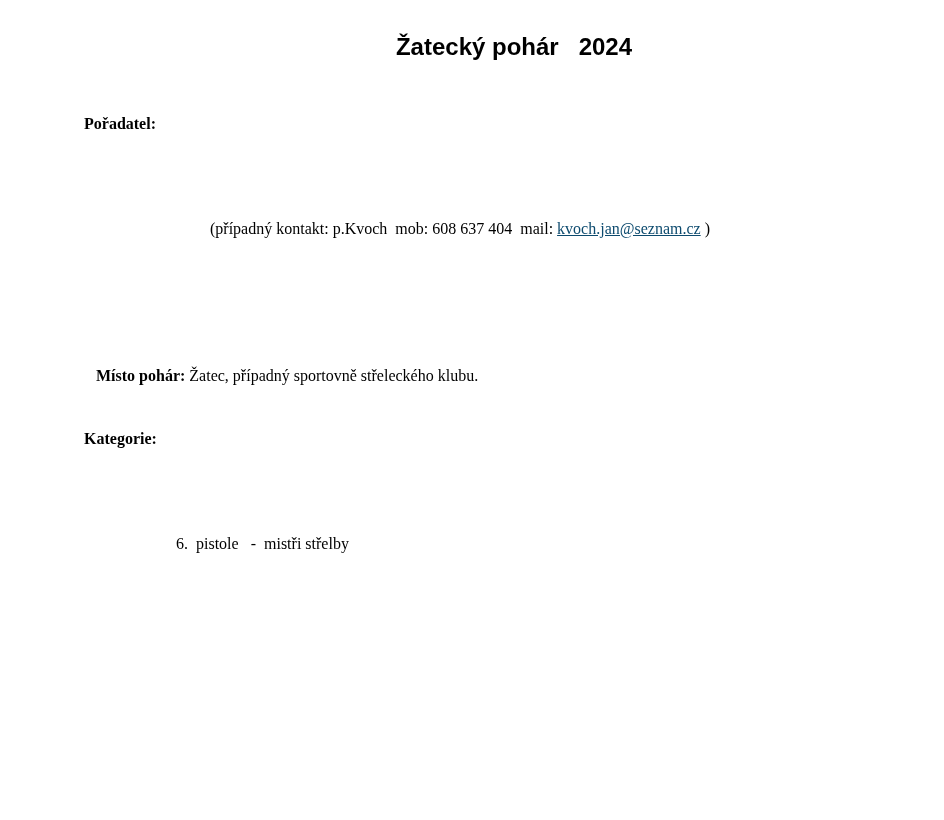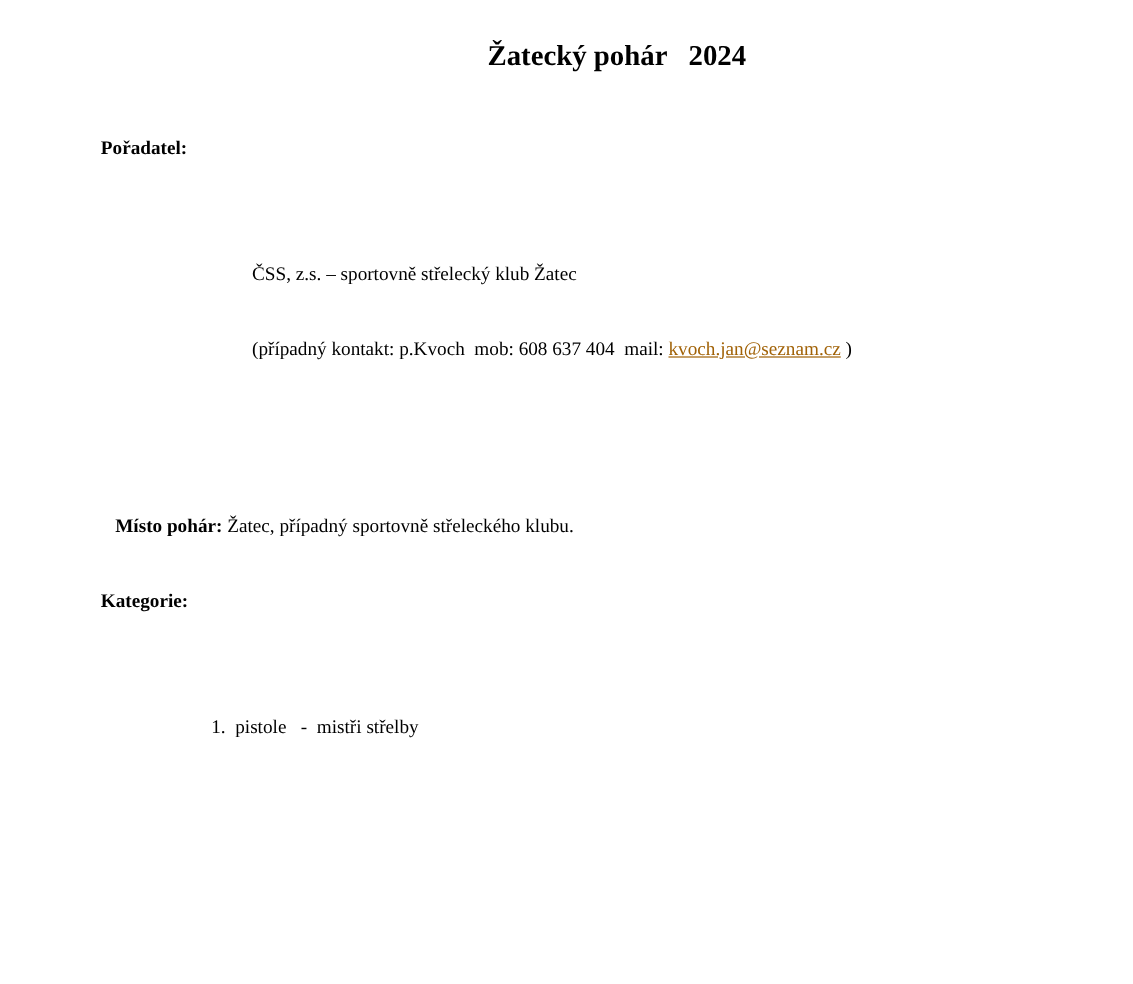"Žatecký pohár 2024" .title { font-family: Liberation Serif, serif -> Liberation Sans, sans-serif }
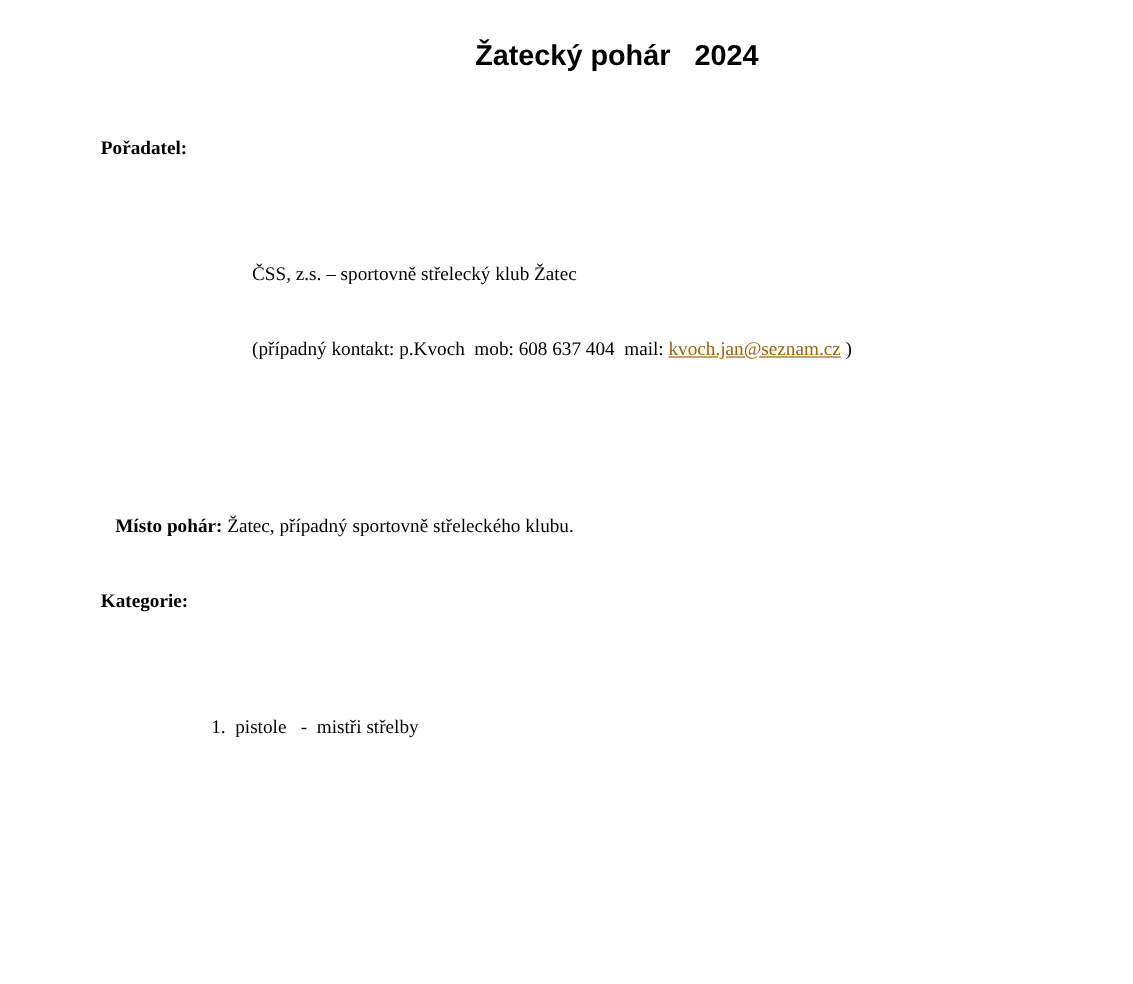"ČSS, z.s. – sportovně střelecký" div { html: <div>ČSS, z.s. – sportovně střelecký klub Žatec</div> -> none }
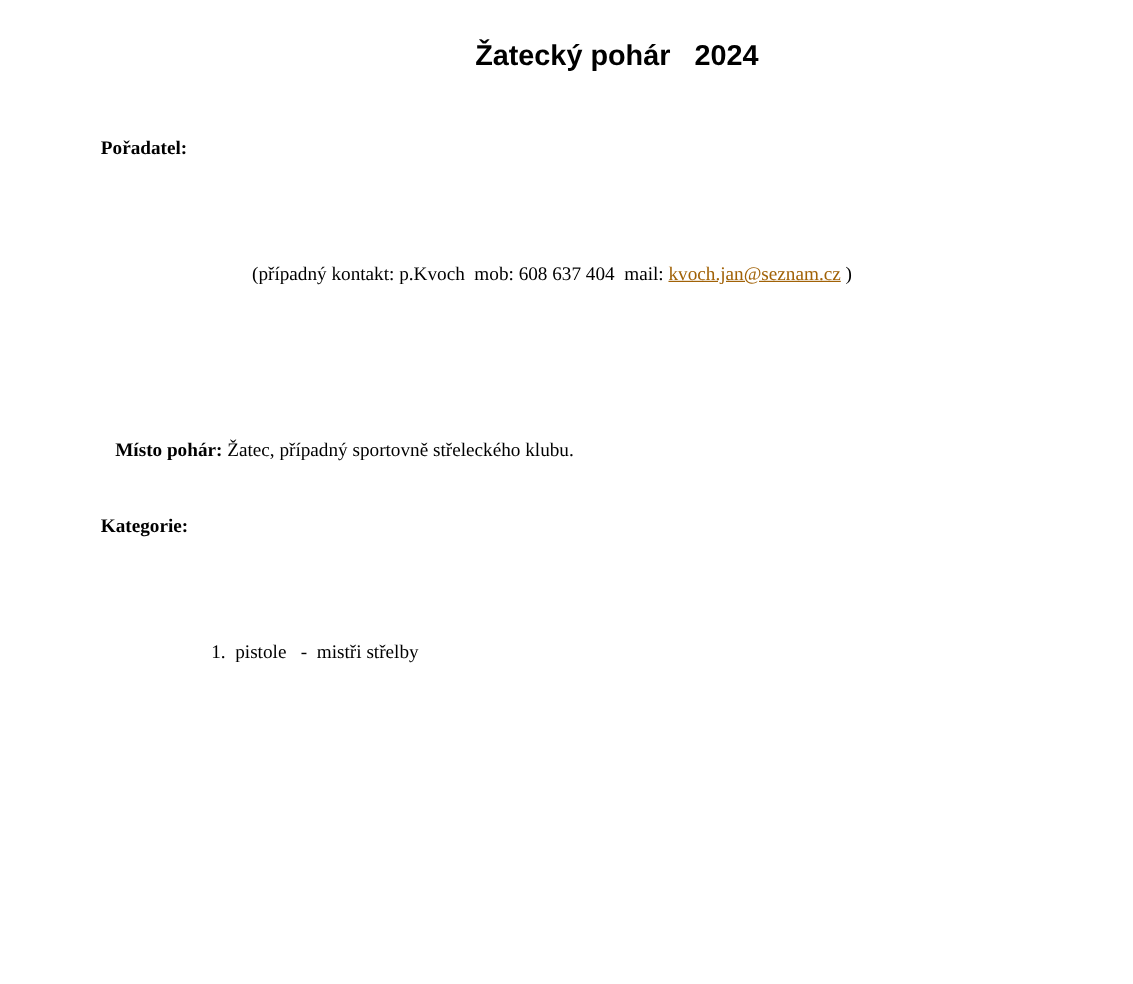"kvoch.jan@seznam.cz" .email-link { color: #a16207 -> #0c4a6e }
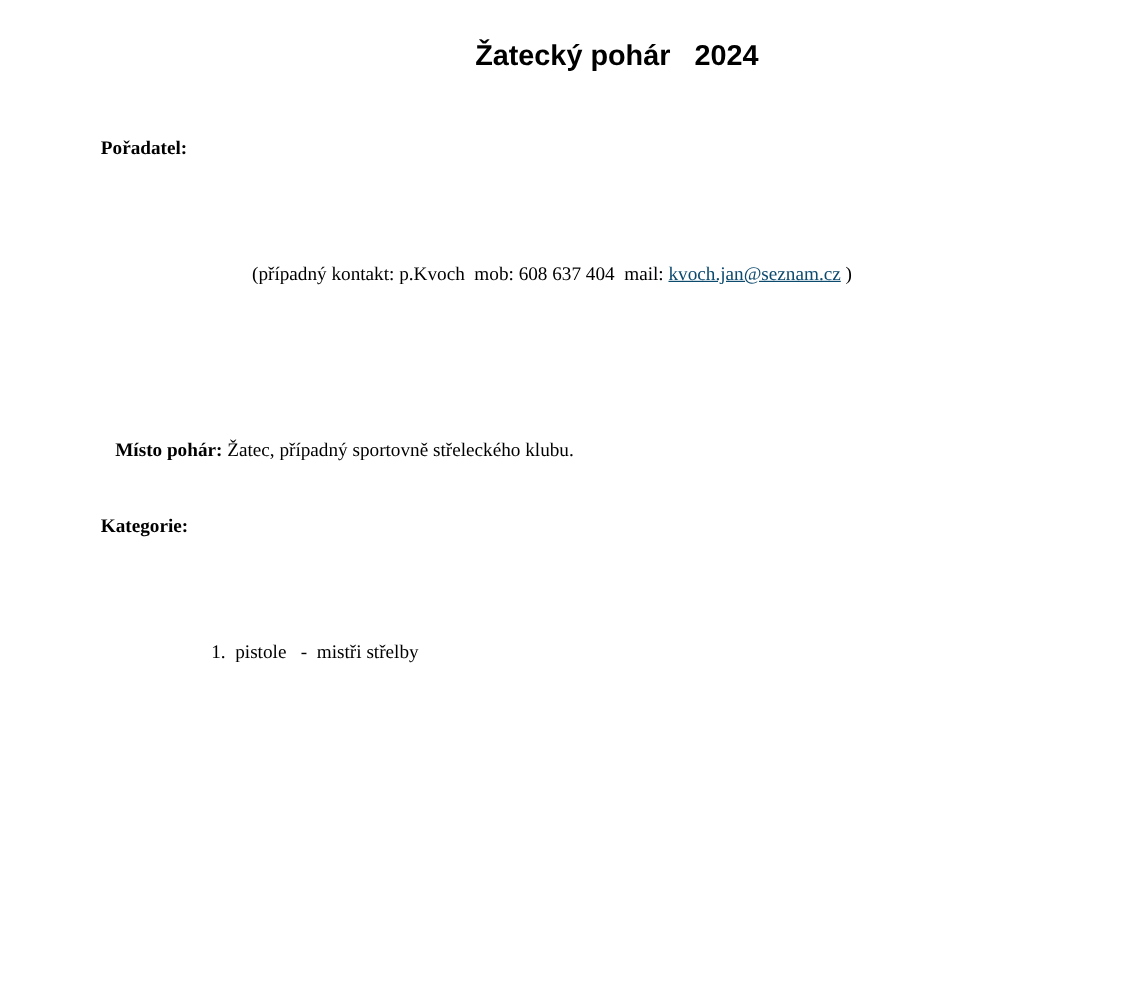"1. pistole - mistři střelby" div { text: 1 -> 6 }
